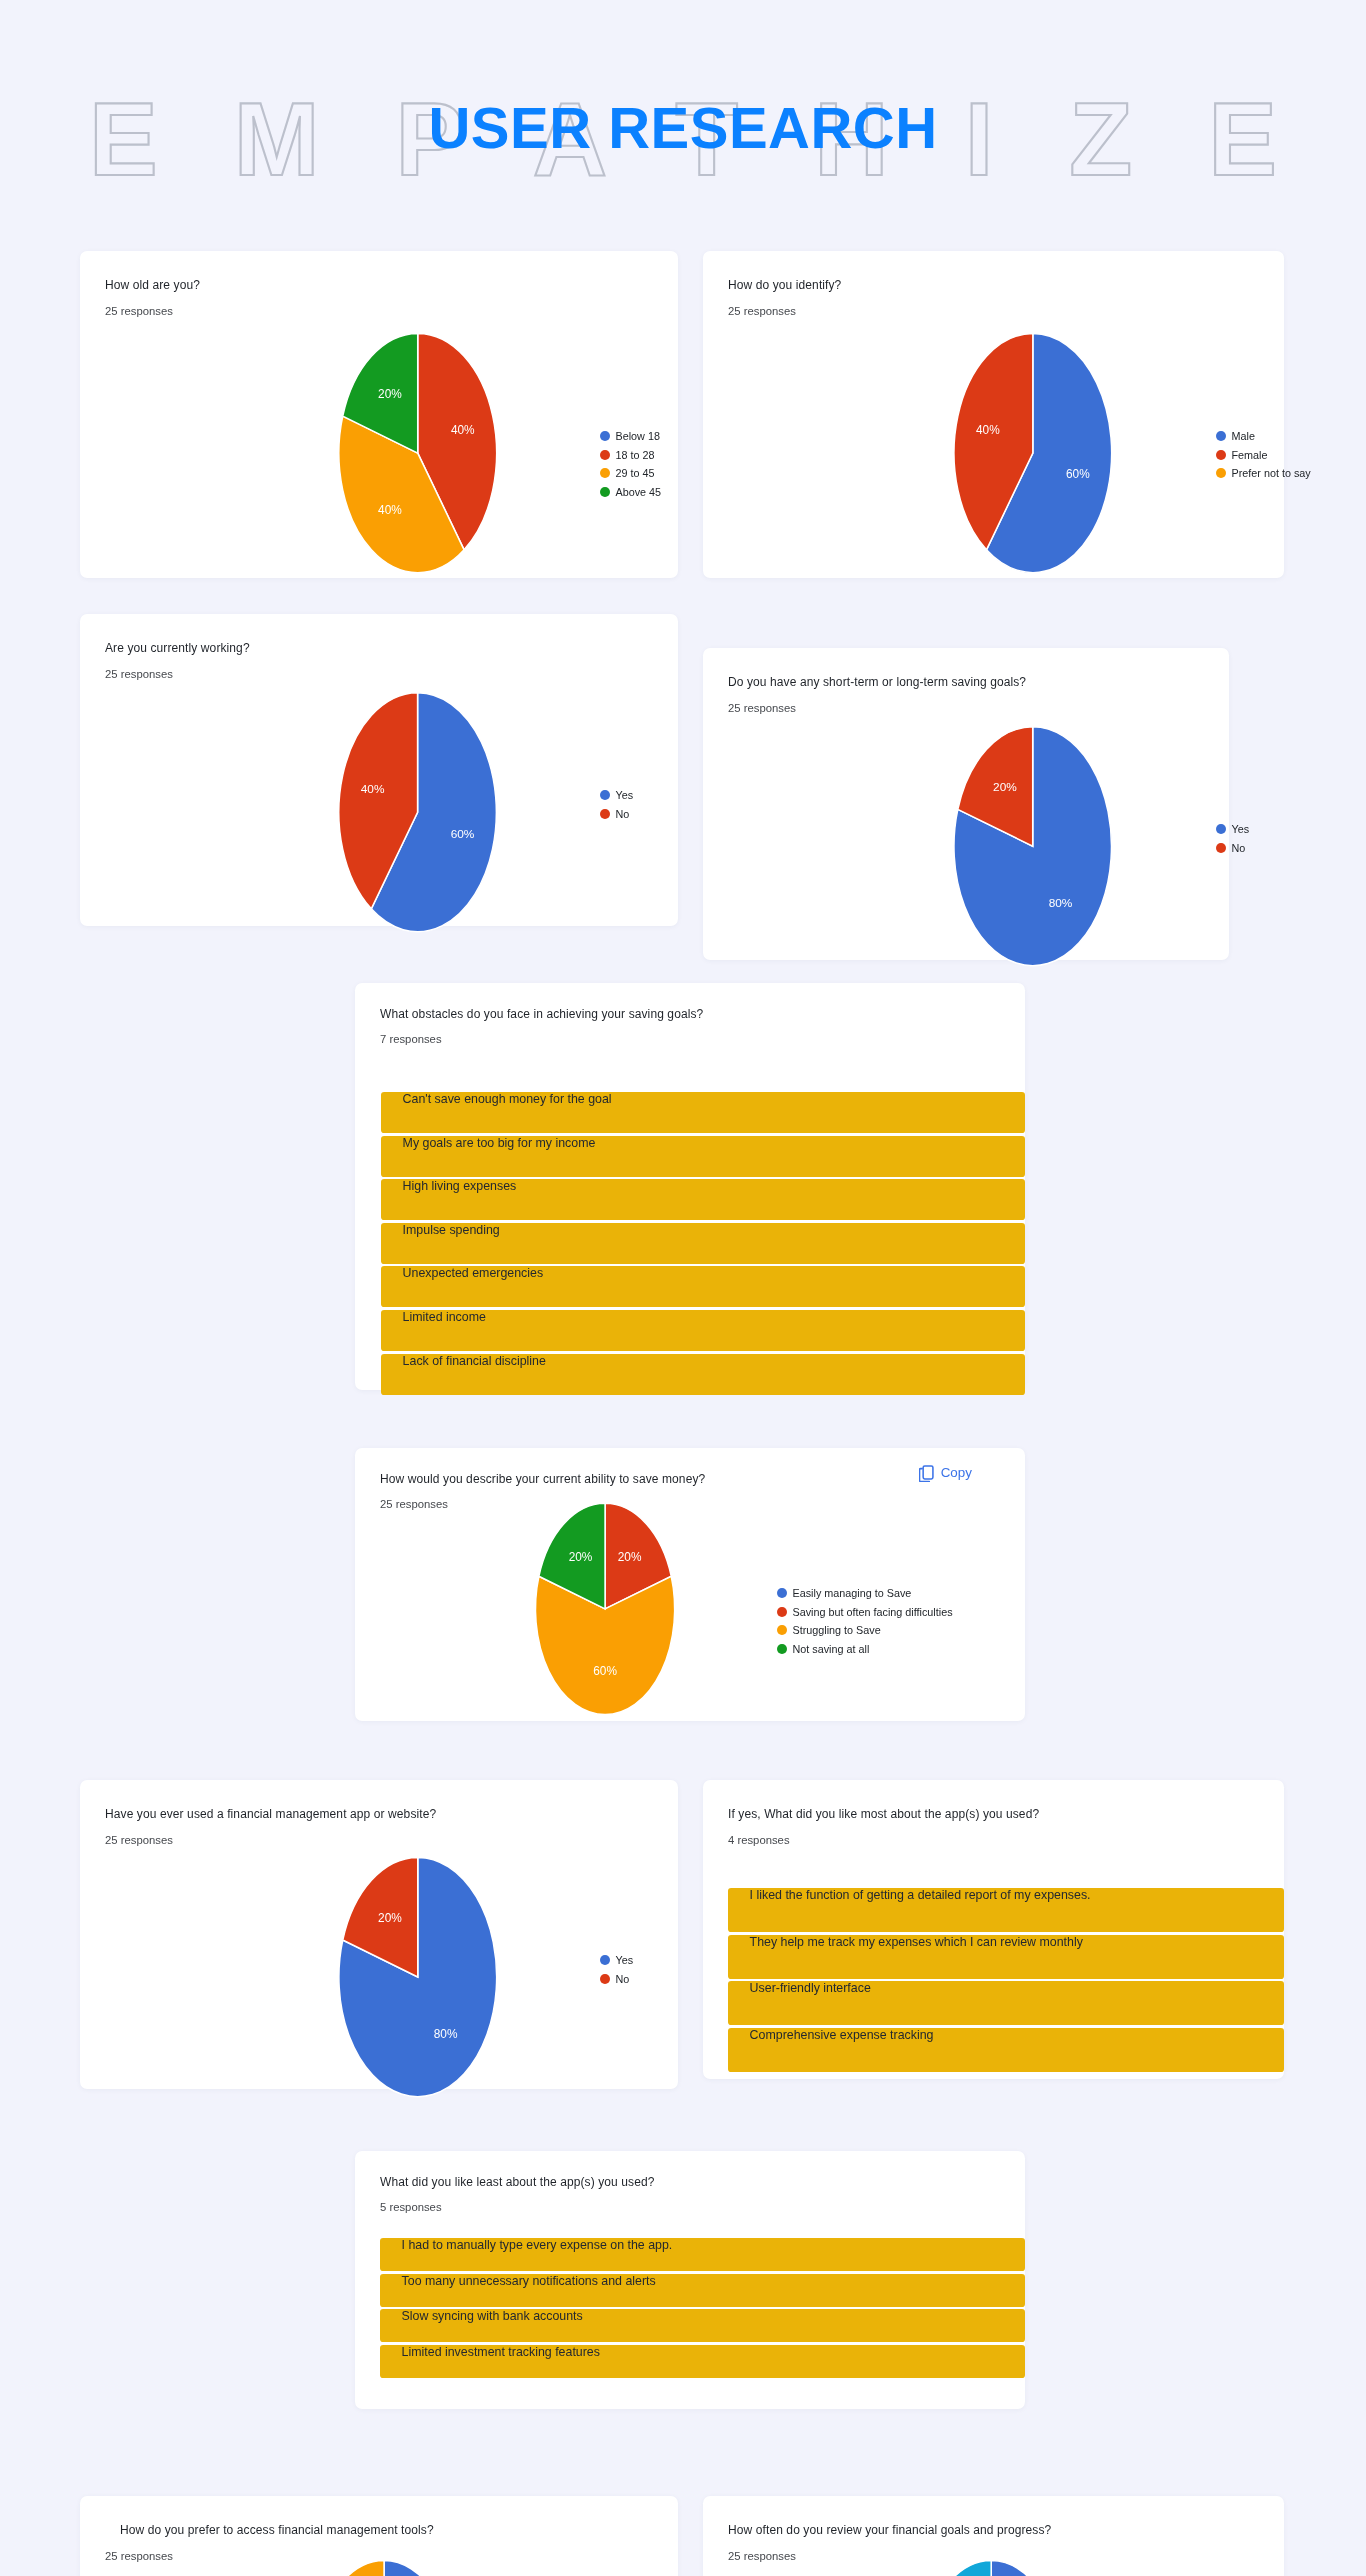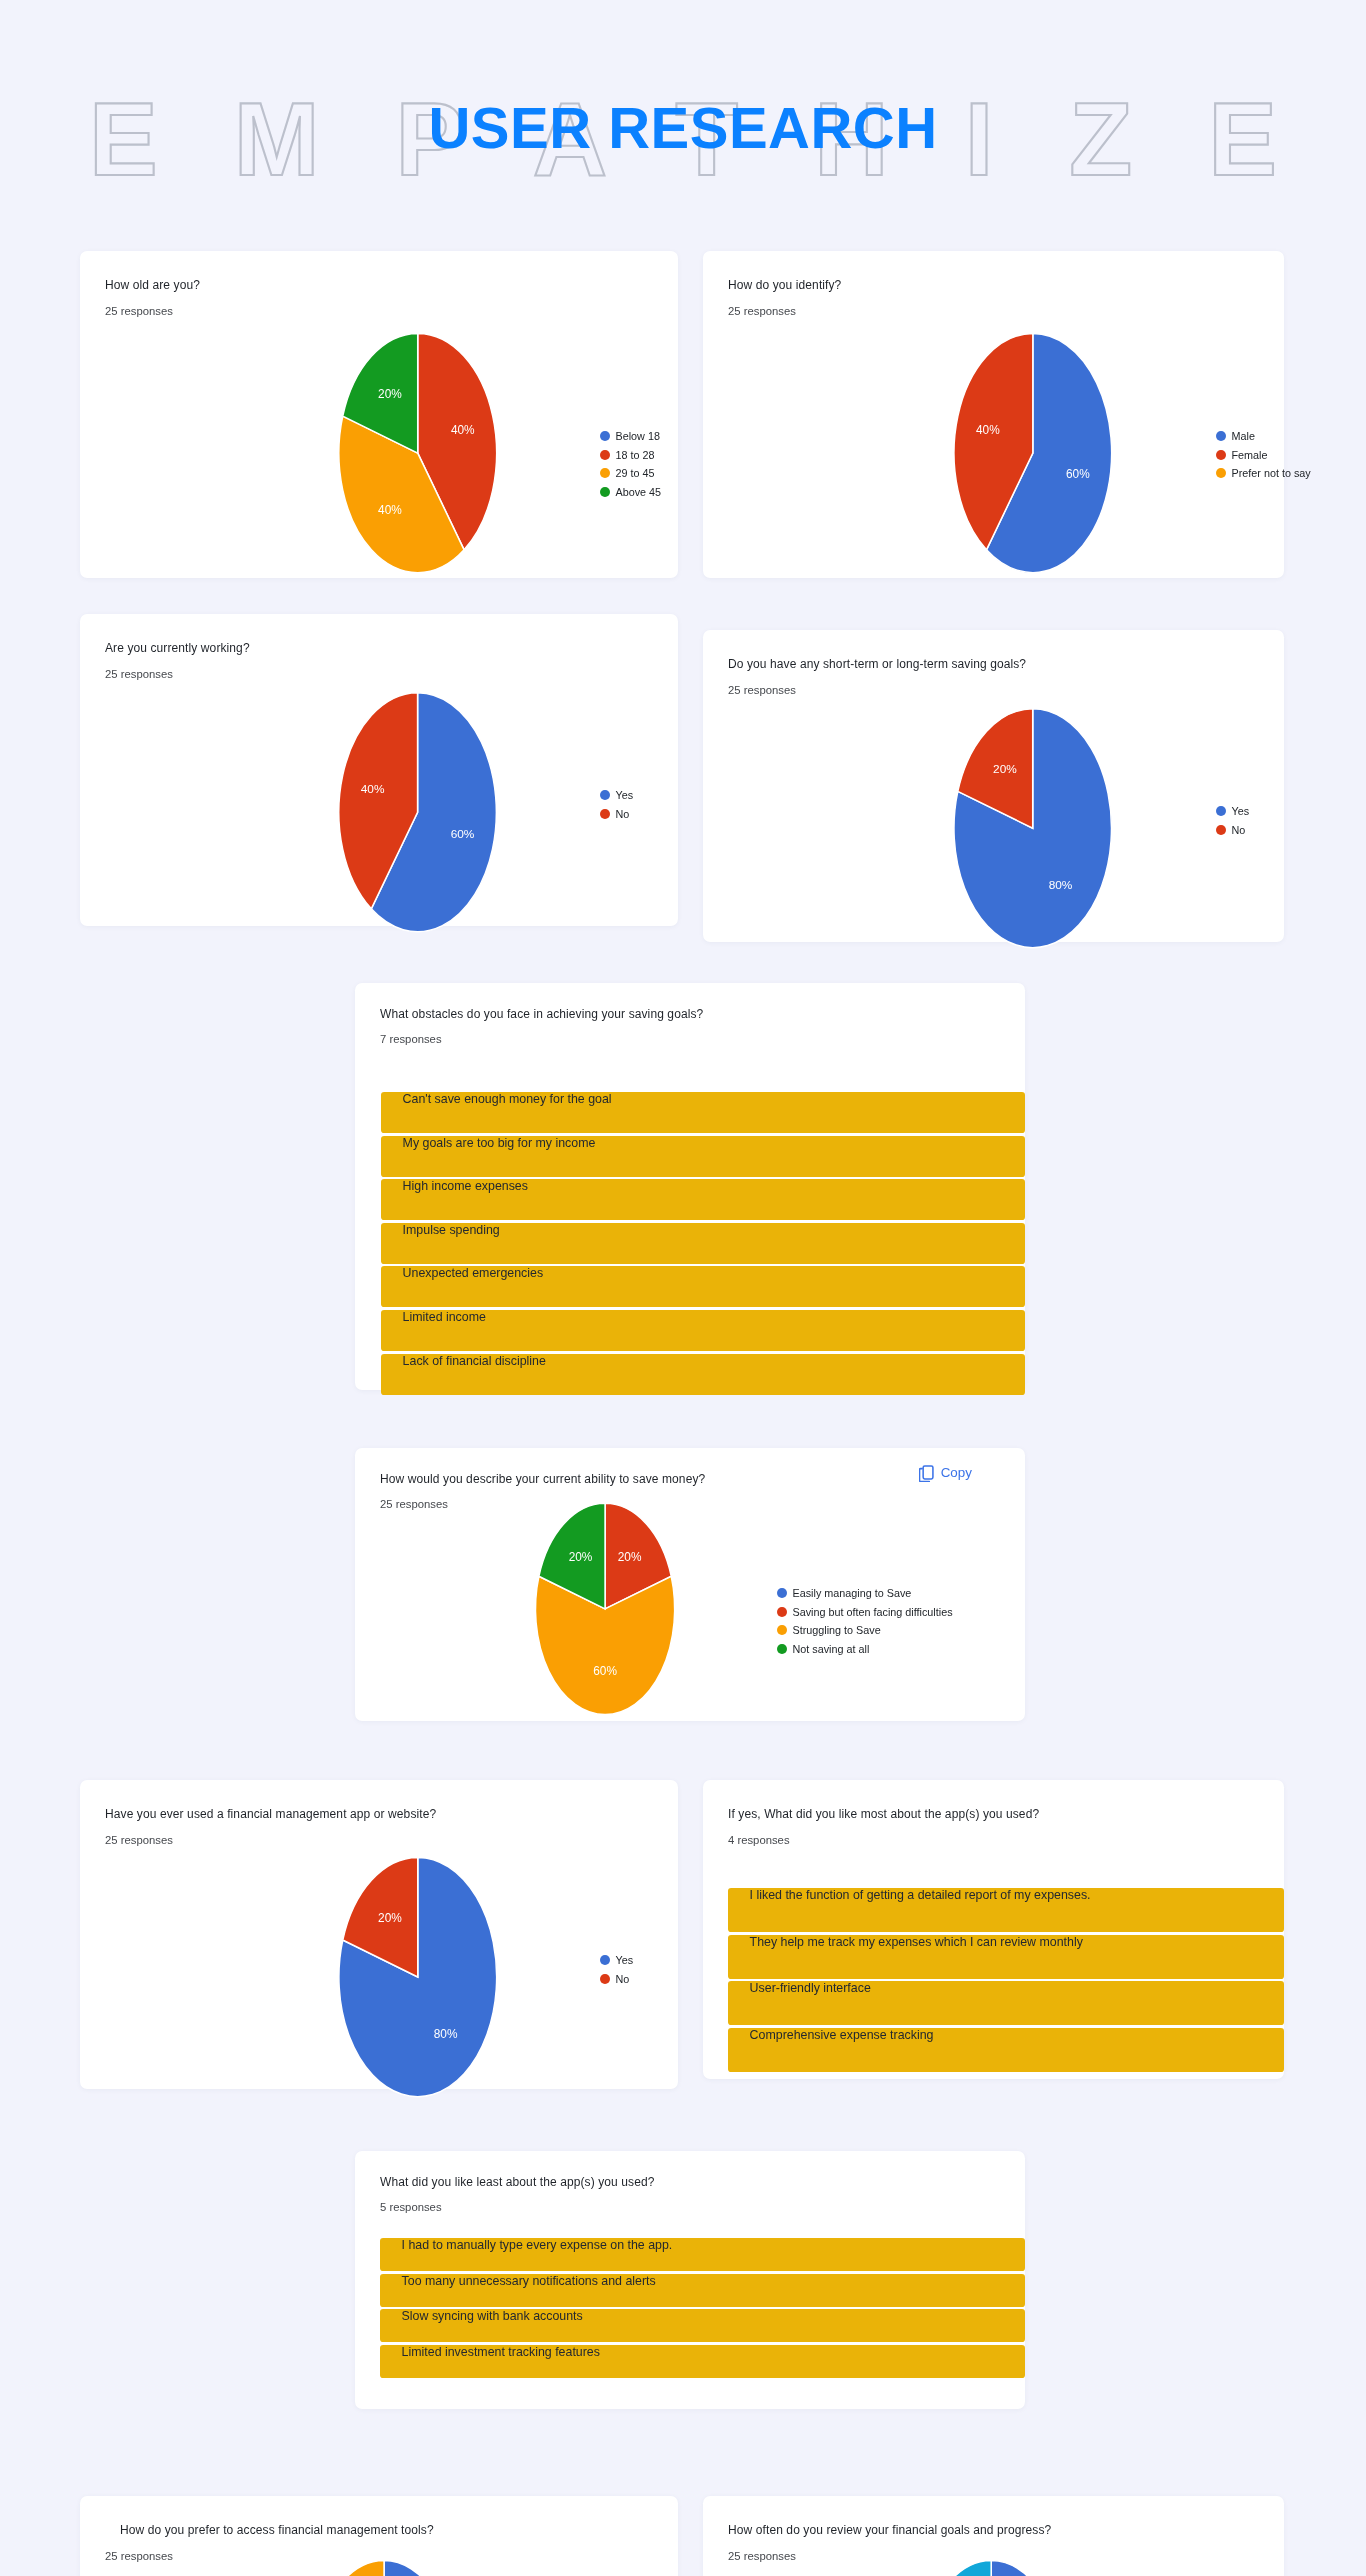"Do you have any short-term" div.card { top: 630px -> 648px; width: 581px -> 526px }
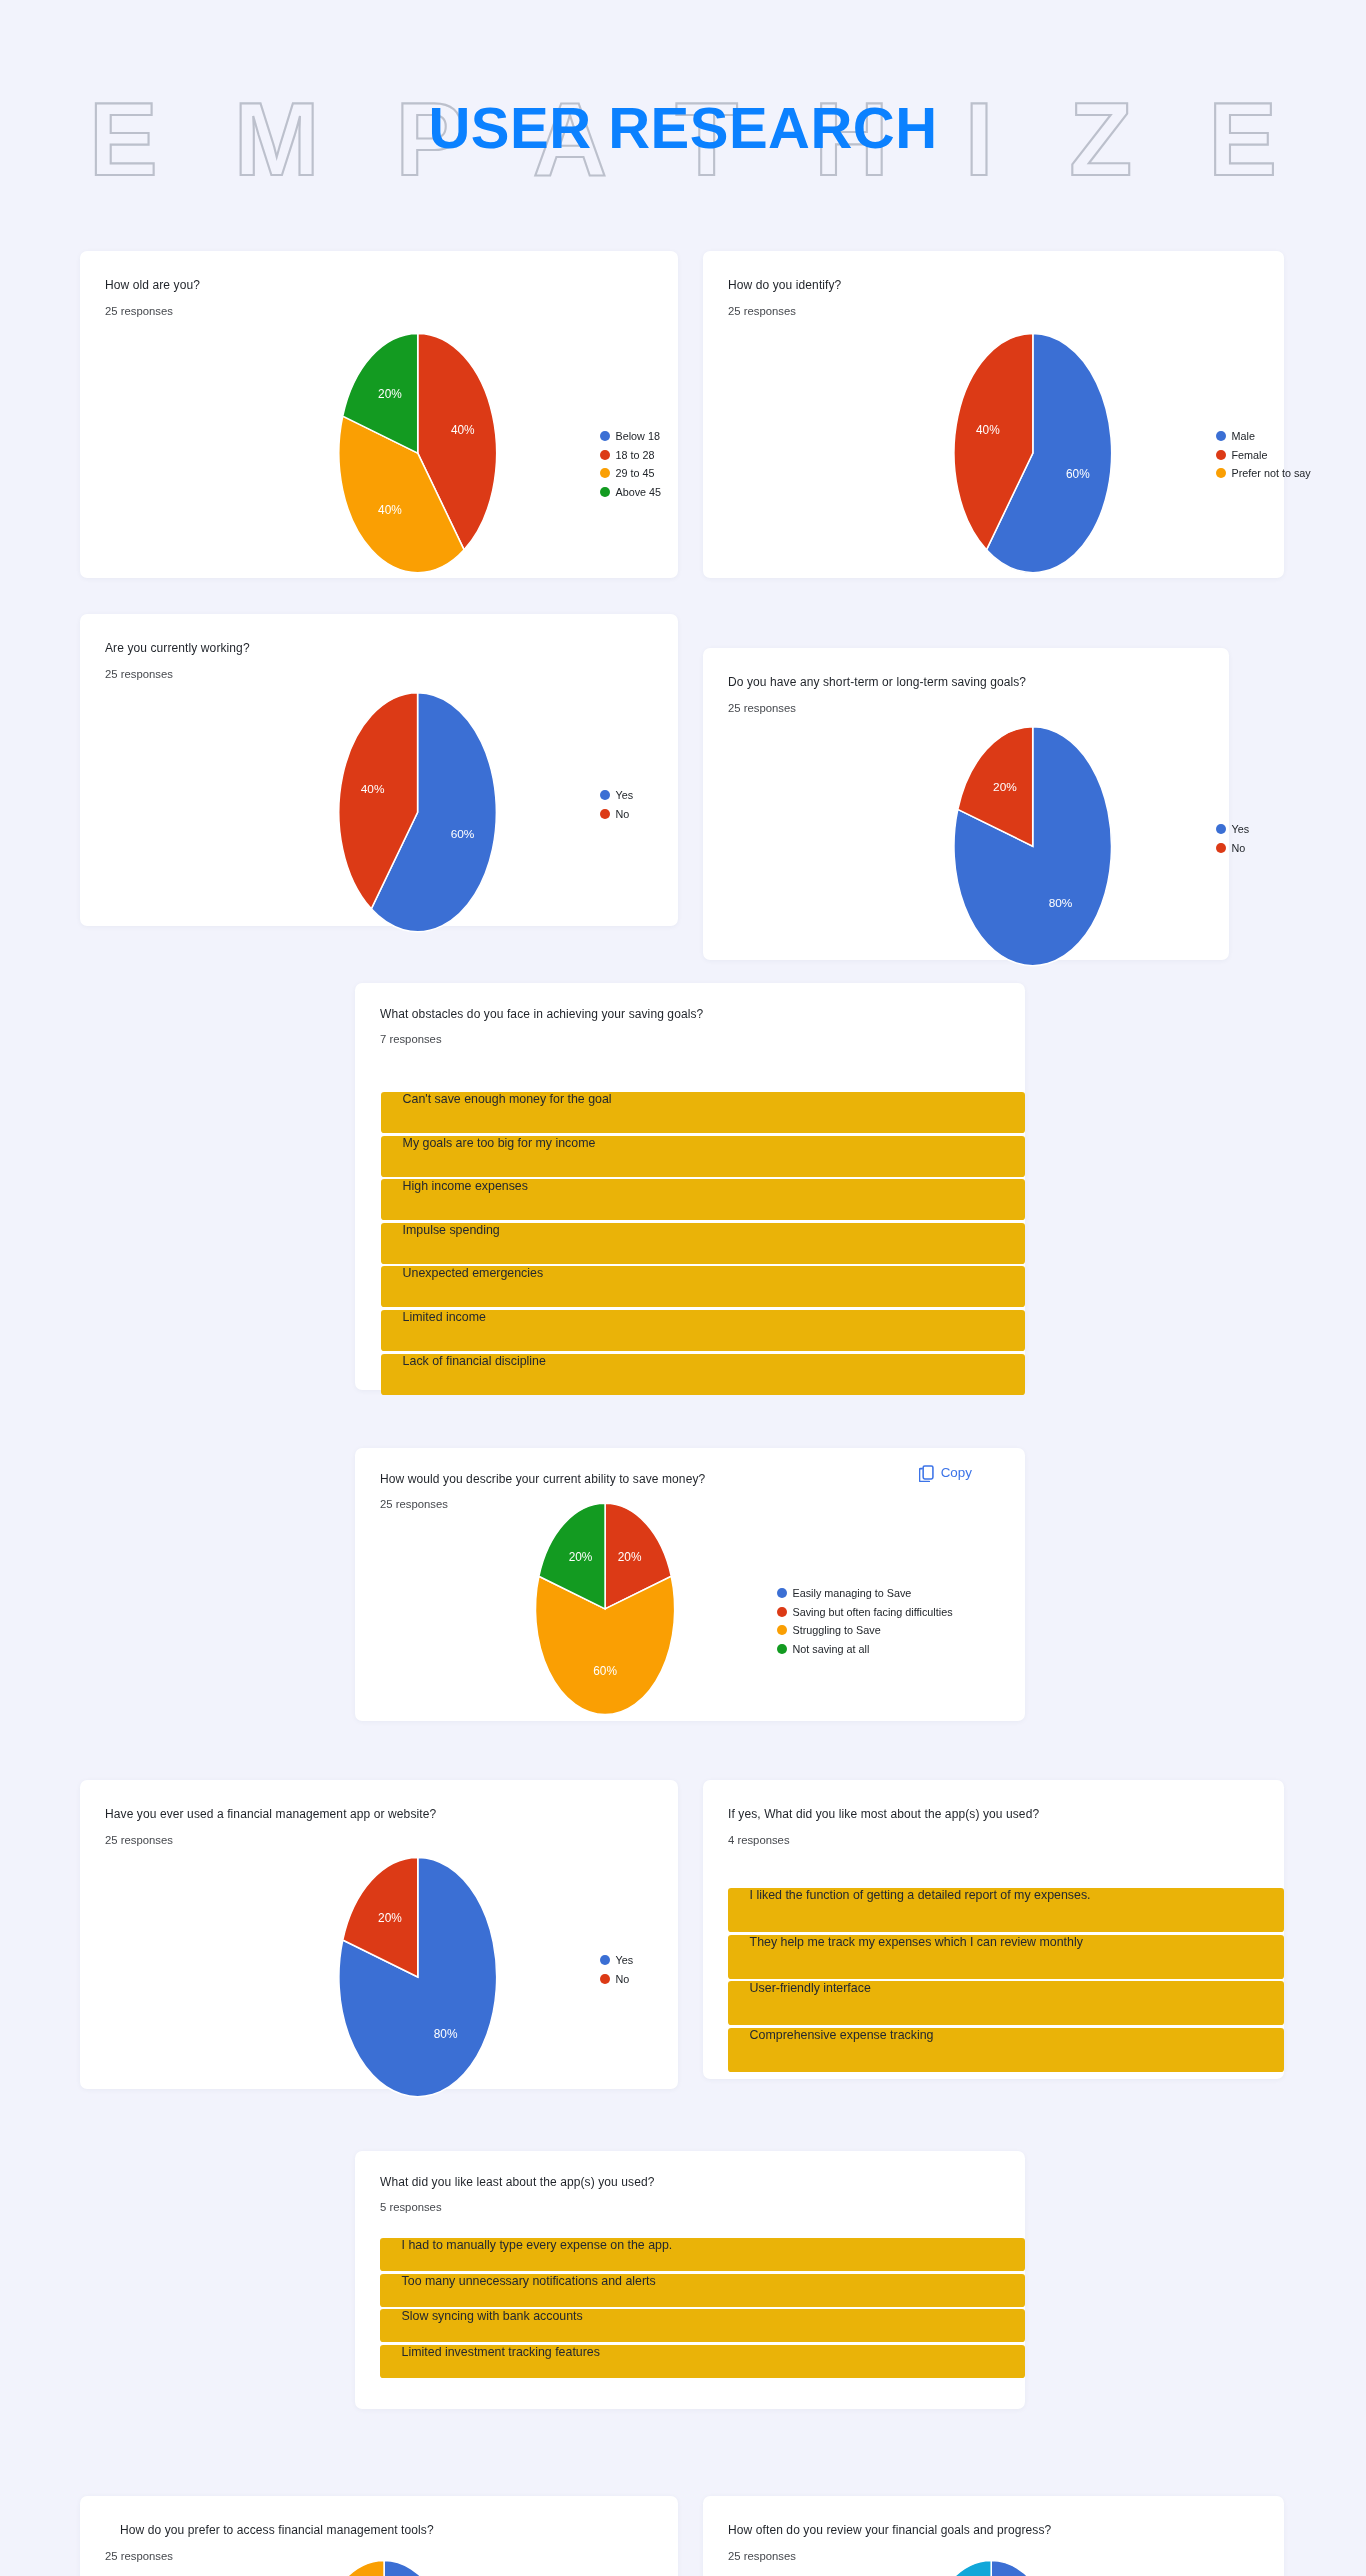"High income expenses" span.resp-row-txt { text: income -> living }
